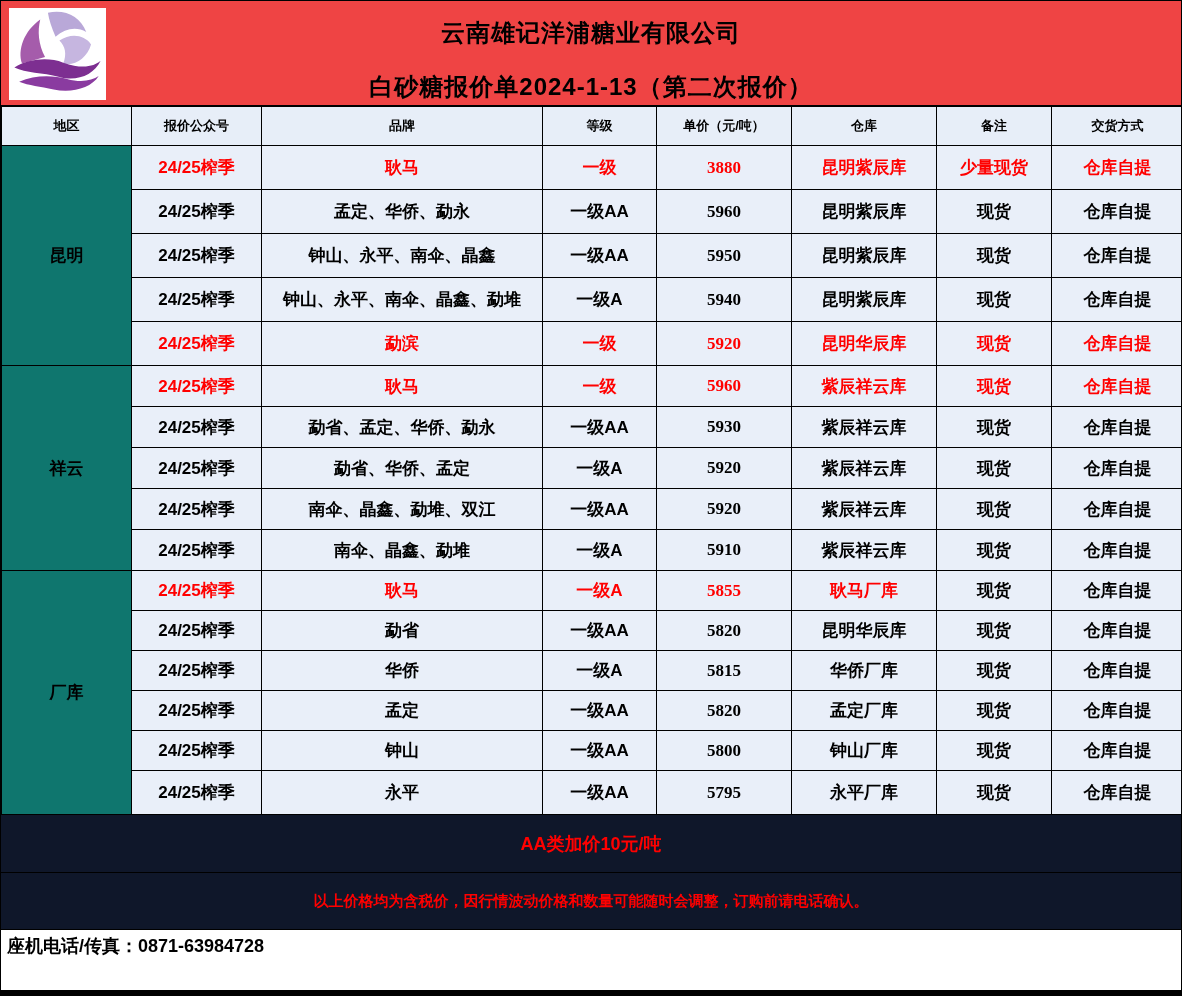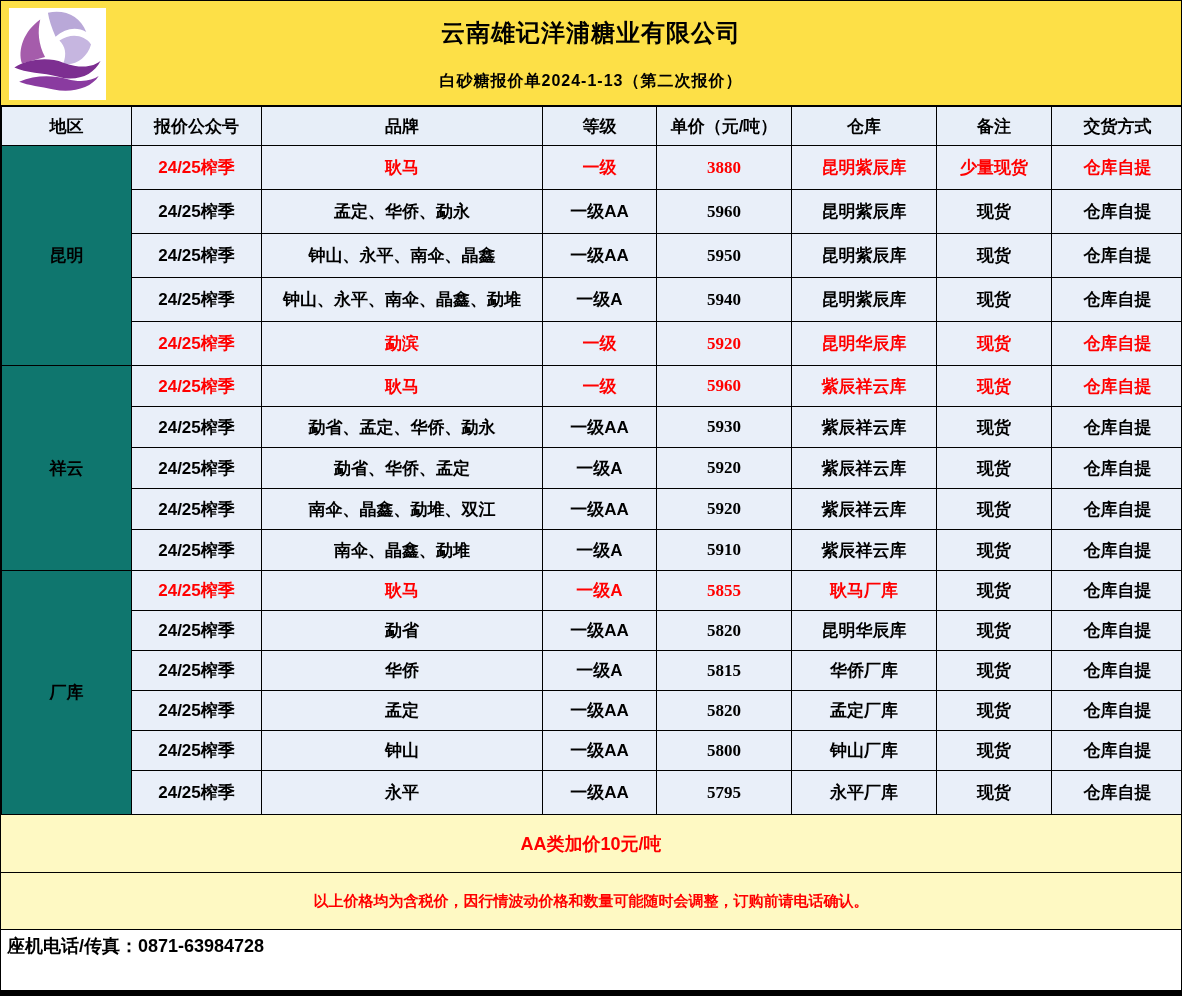"云南雄记洋浦糖业有限公司" .title-area { background: #fde047 -> #ef4444 }
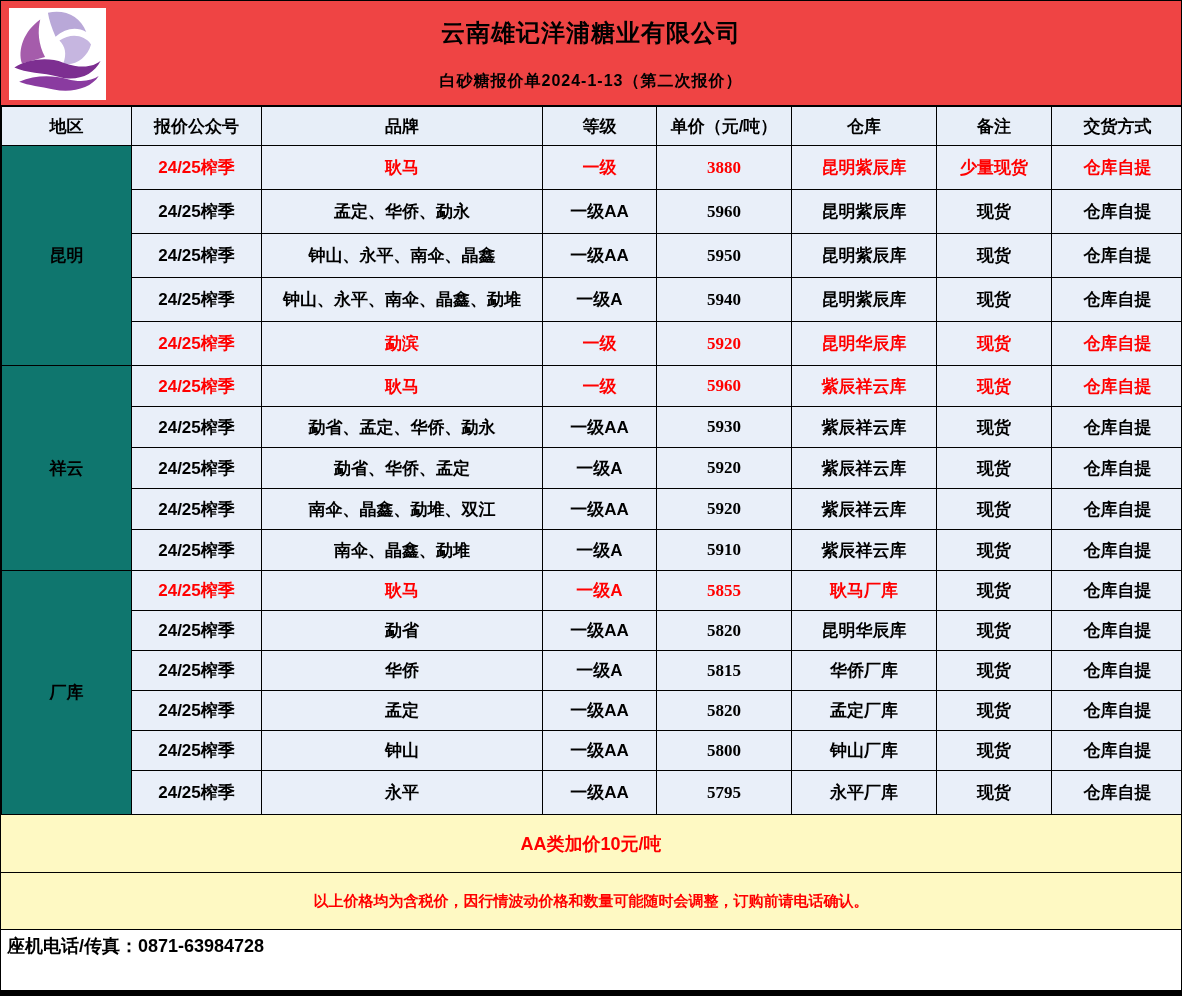"白砂糖报价单2024-1-13（第二次报价）" .title-subtitle { font-size: 16px -> 24px }
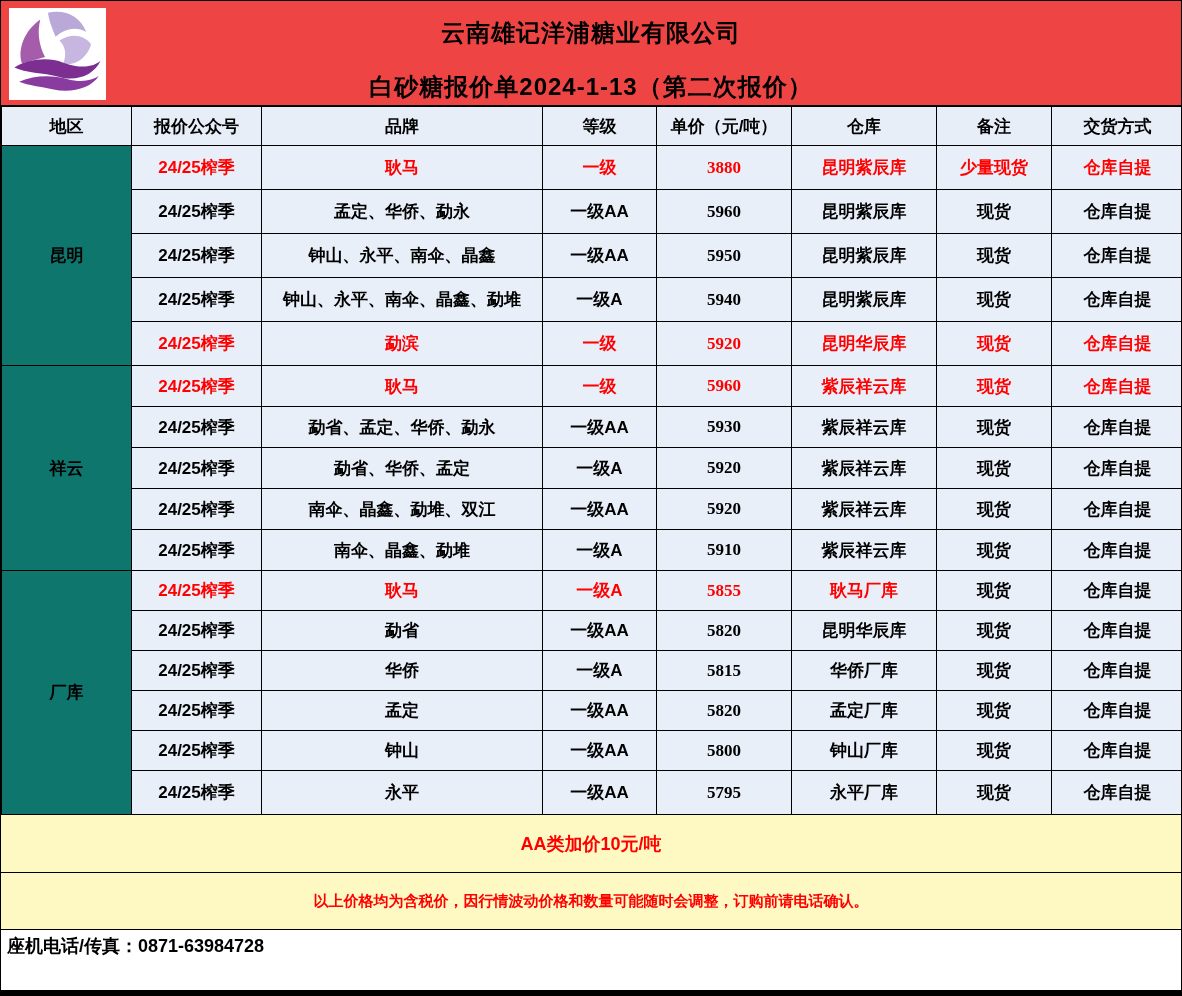"地区" table.price-table th { font-size: 17px -> 13px }
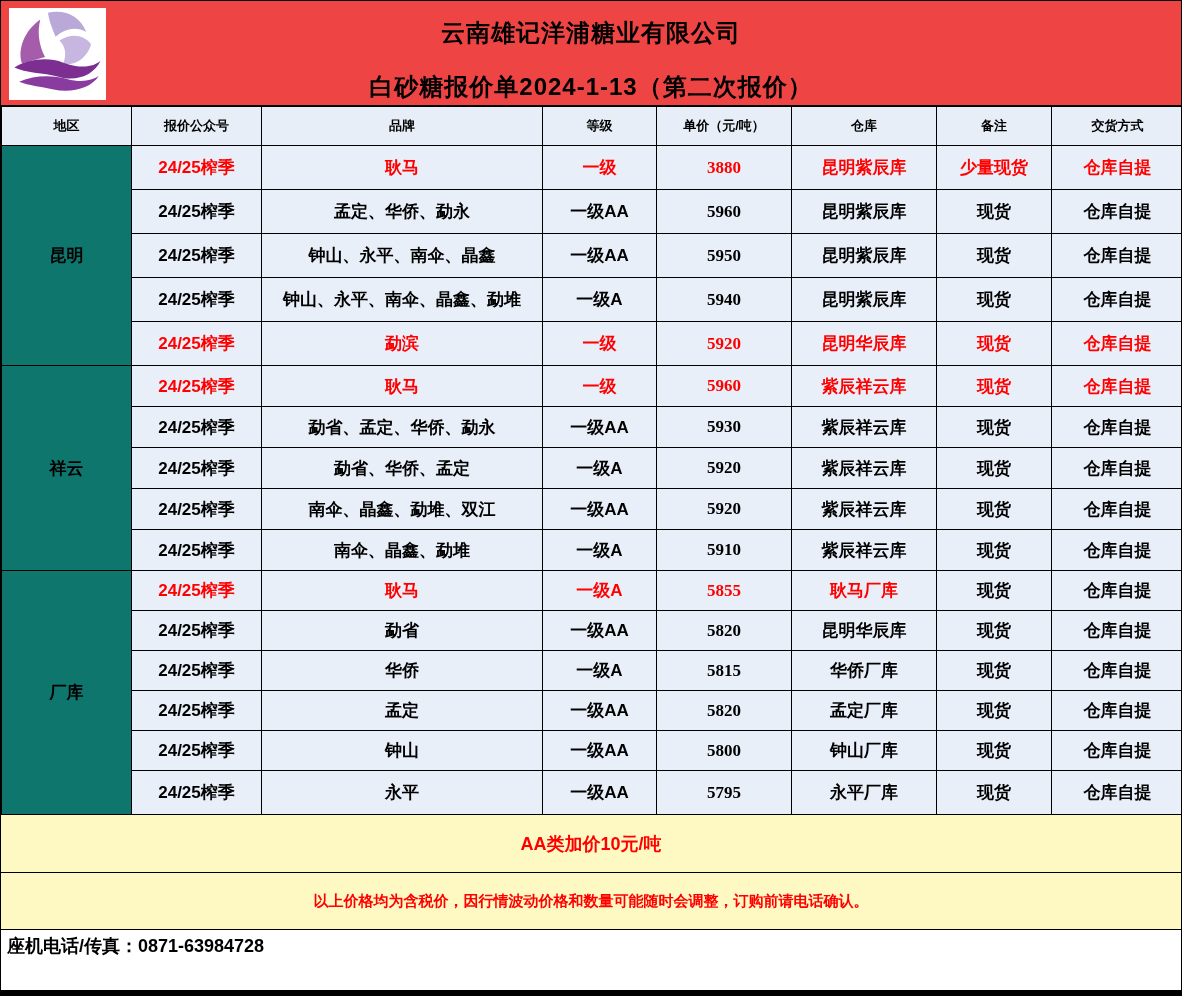"AA类加价10元/吨" .notice { background: #fef9c3 -> #0f172a }
